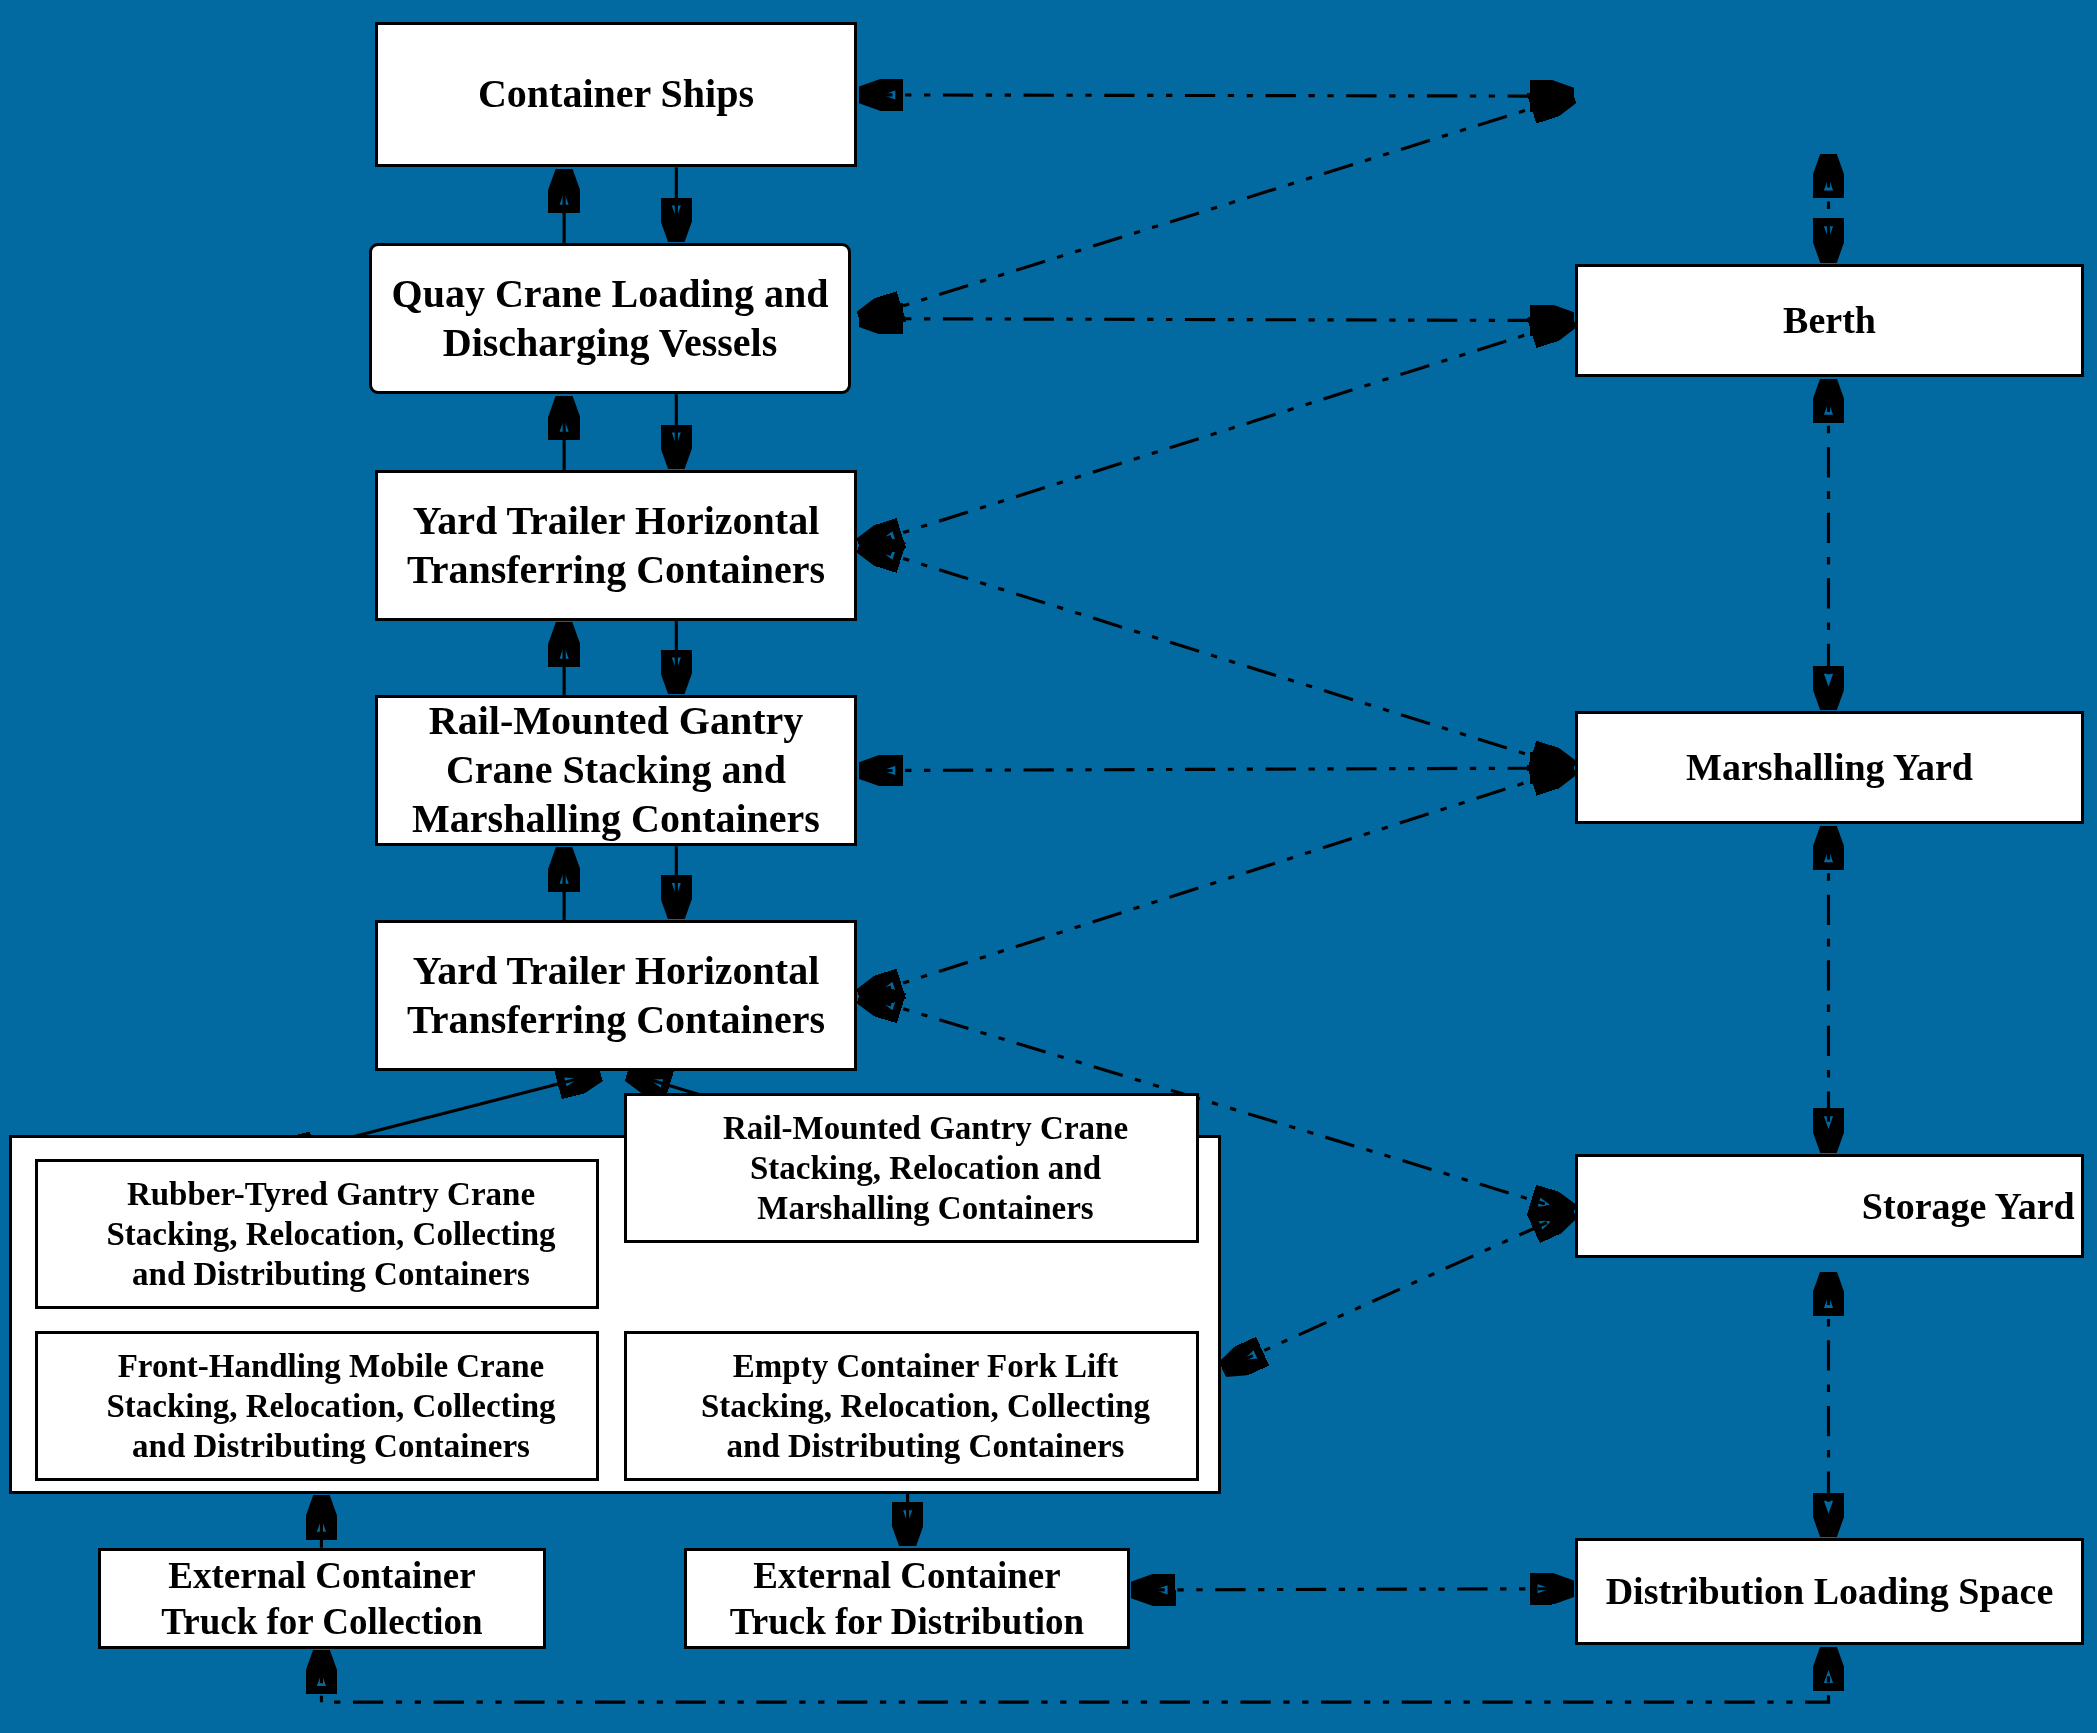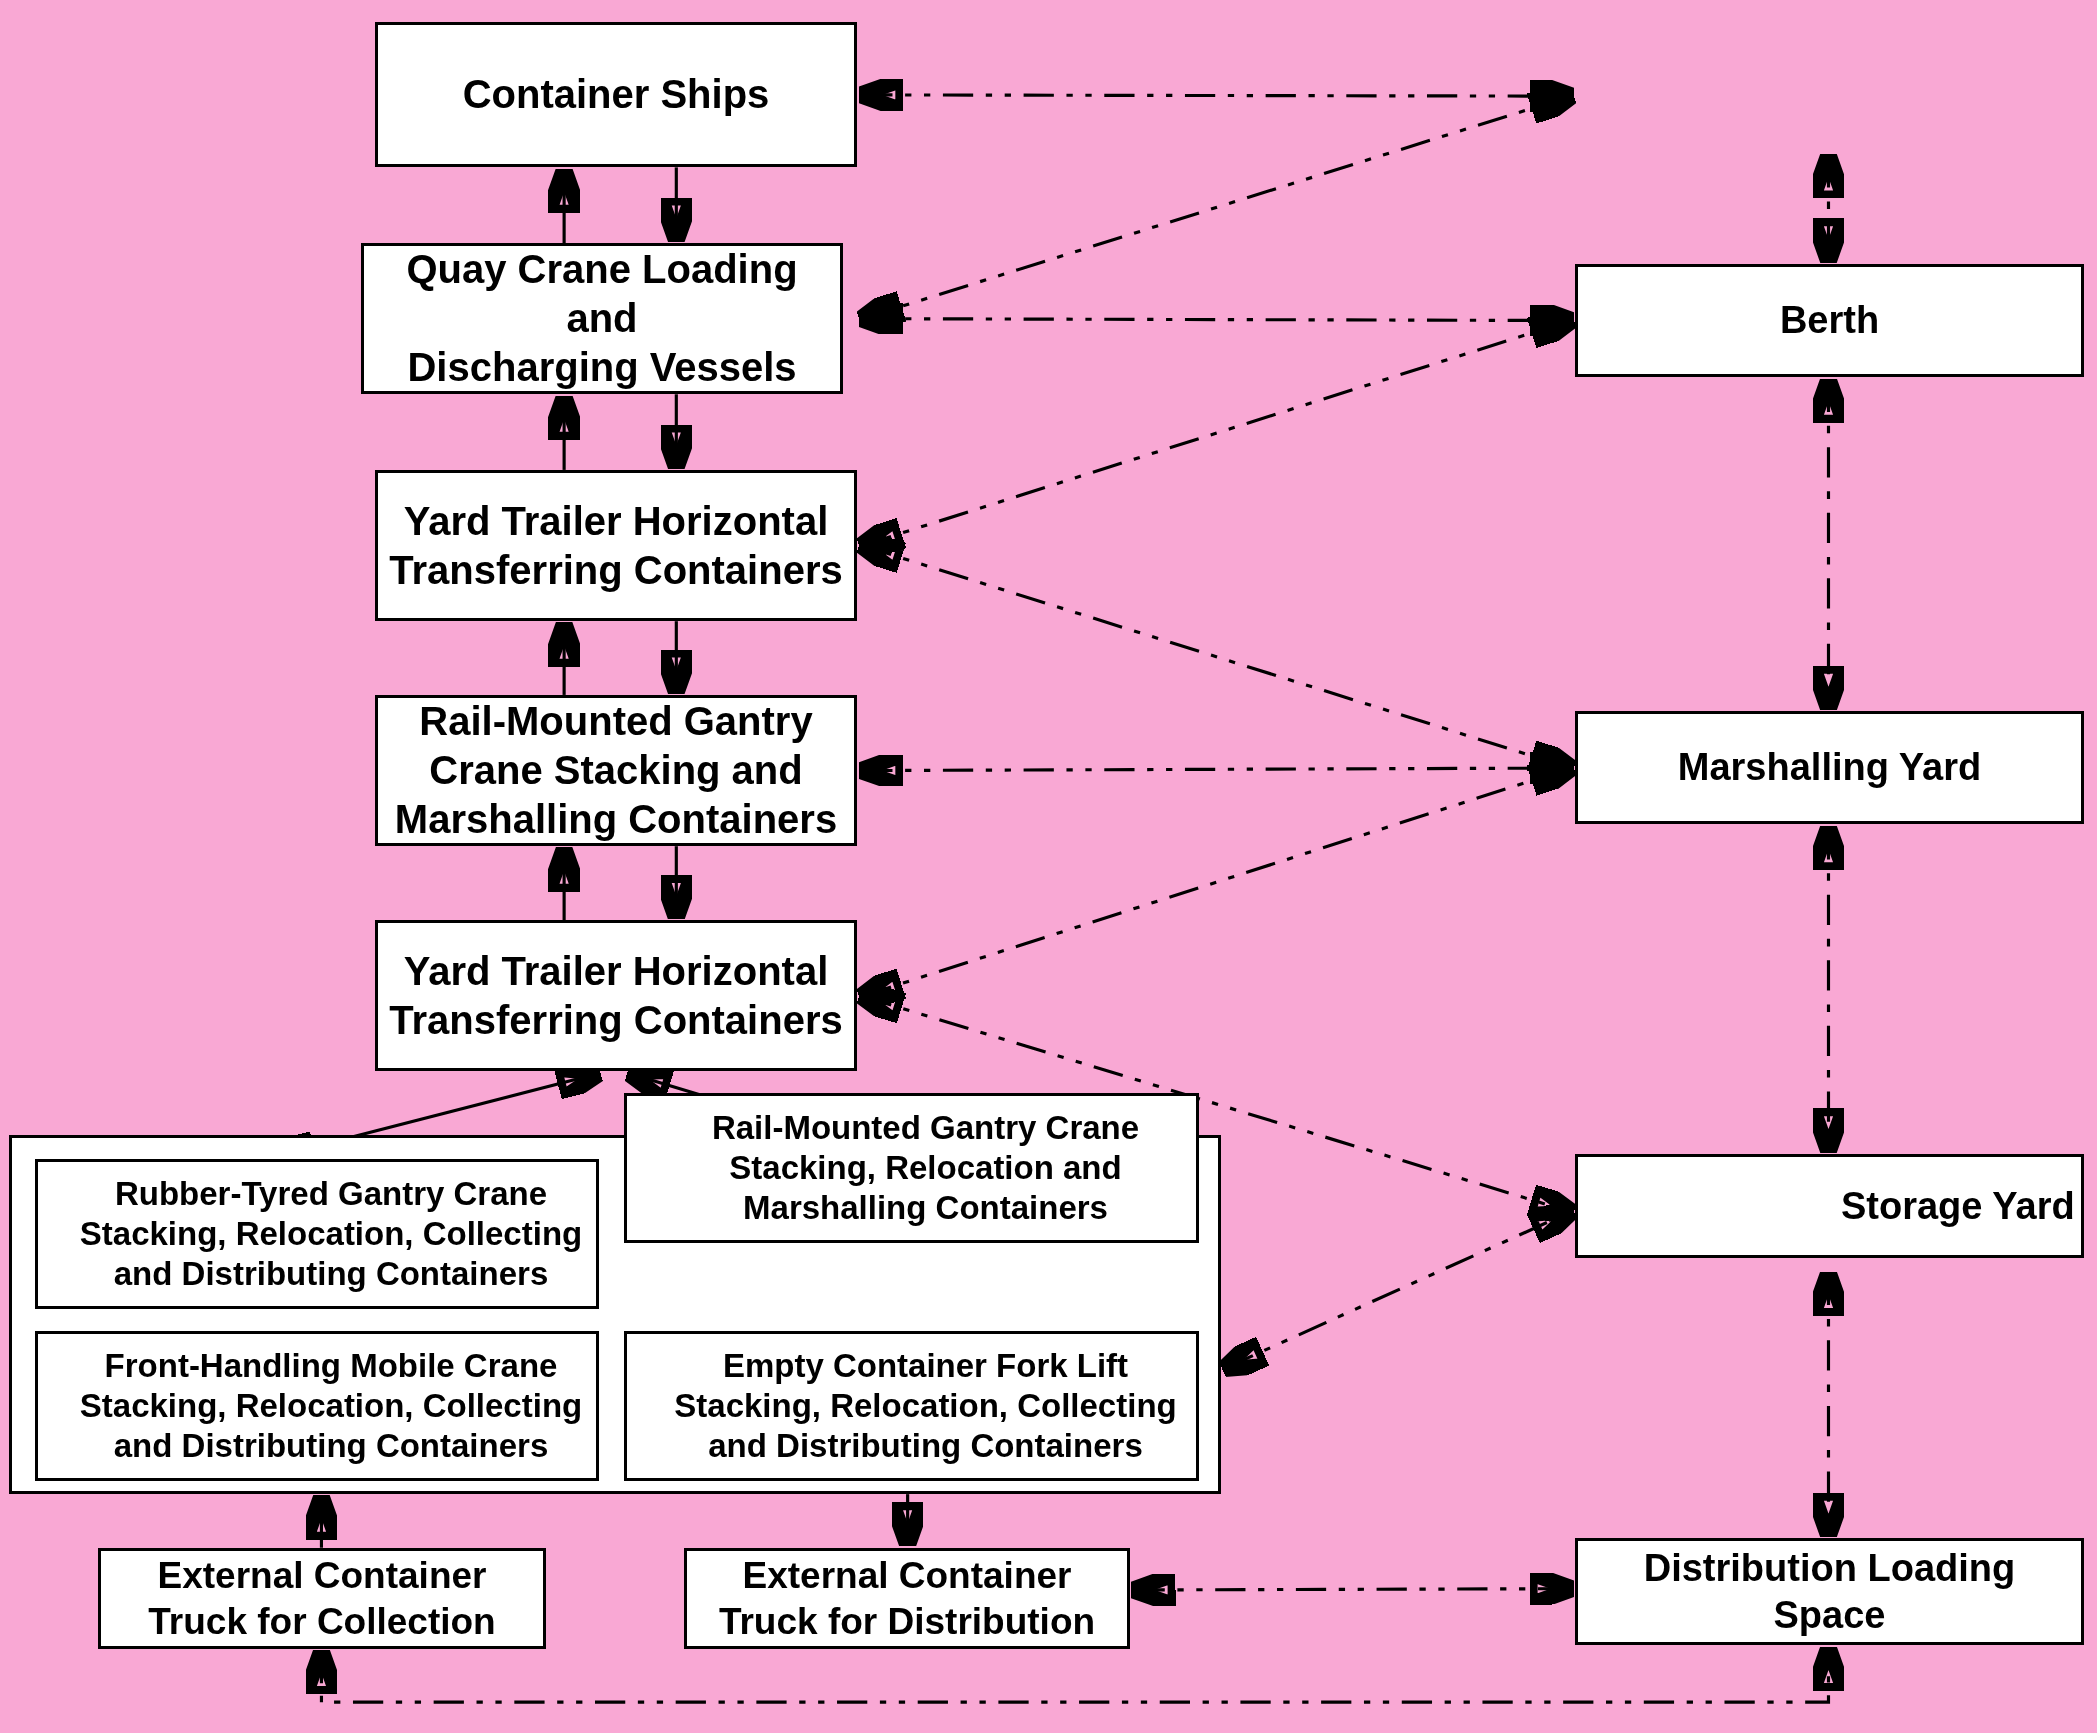"Container Ships" .stage { background: #f9a8d4 -> #0369a1; font-family: Liberation Sans, sans-serif -> Liberation Serif, serif }
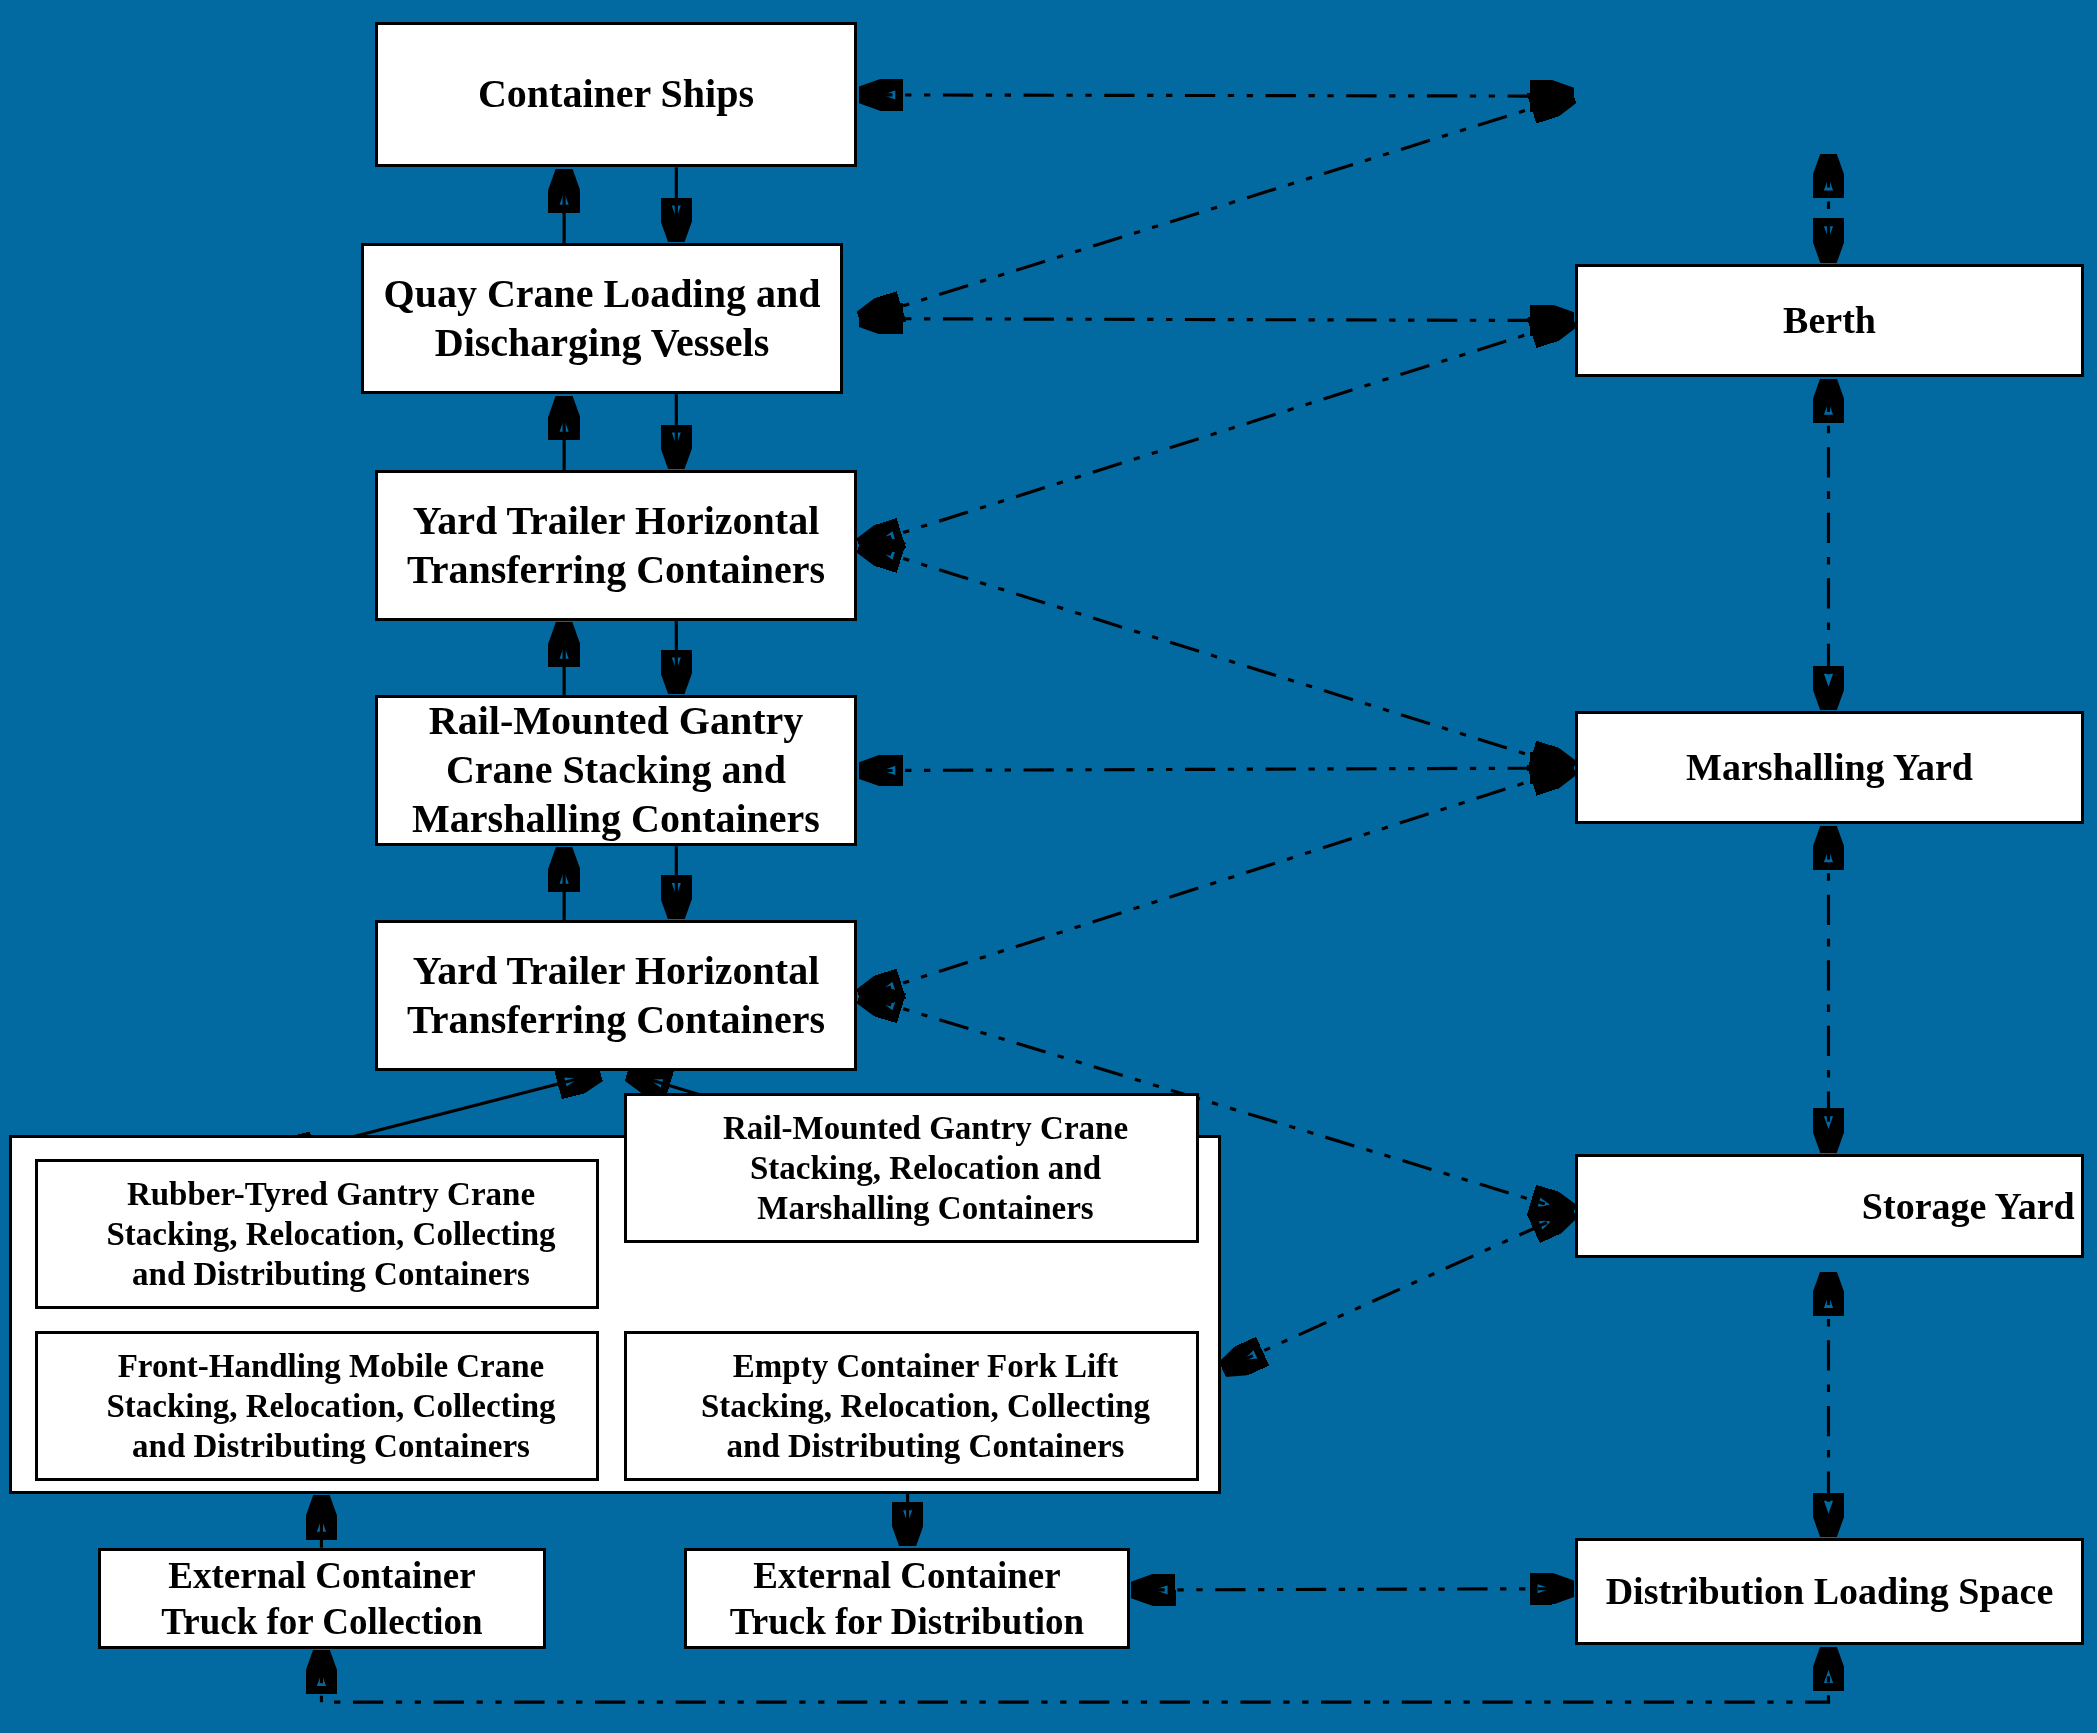"Quay Crane Loading and" div.box { border-radius: none -> 9px; left: 361px -> 369px }
